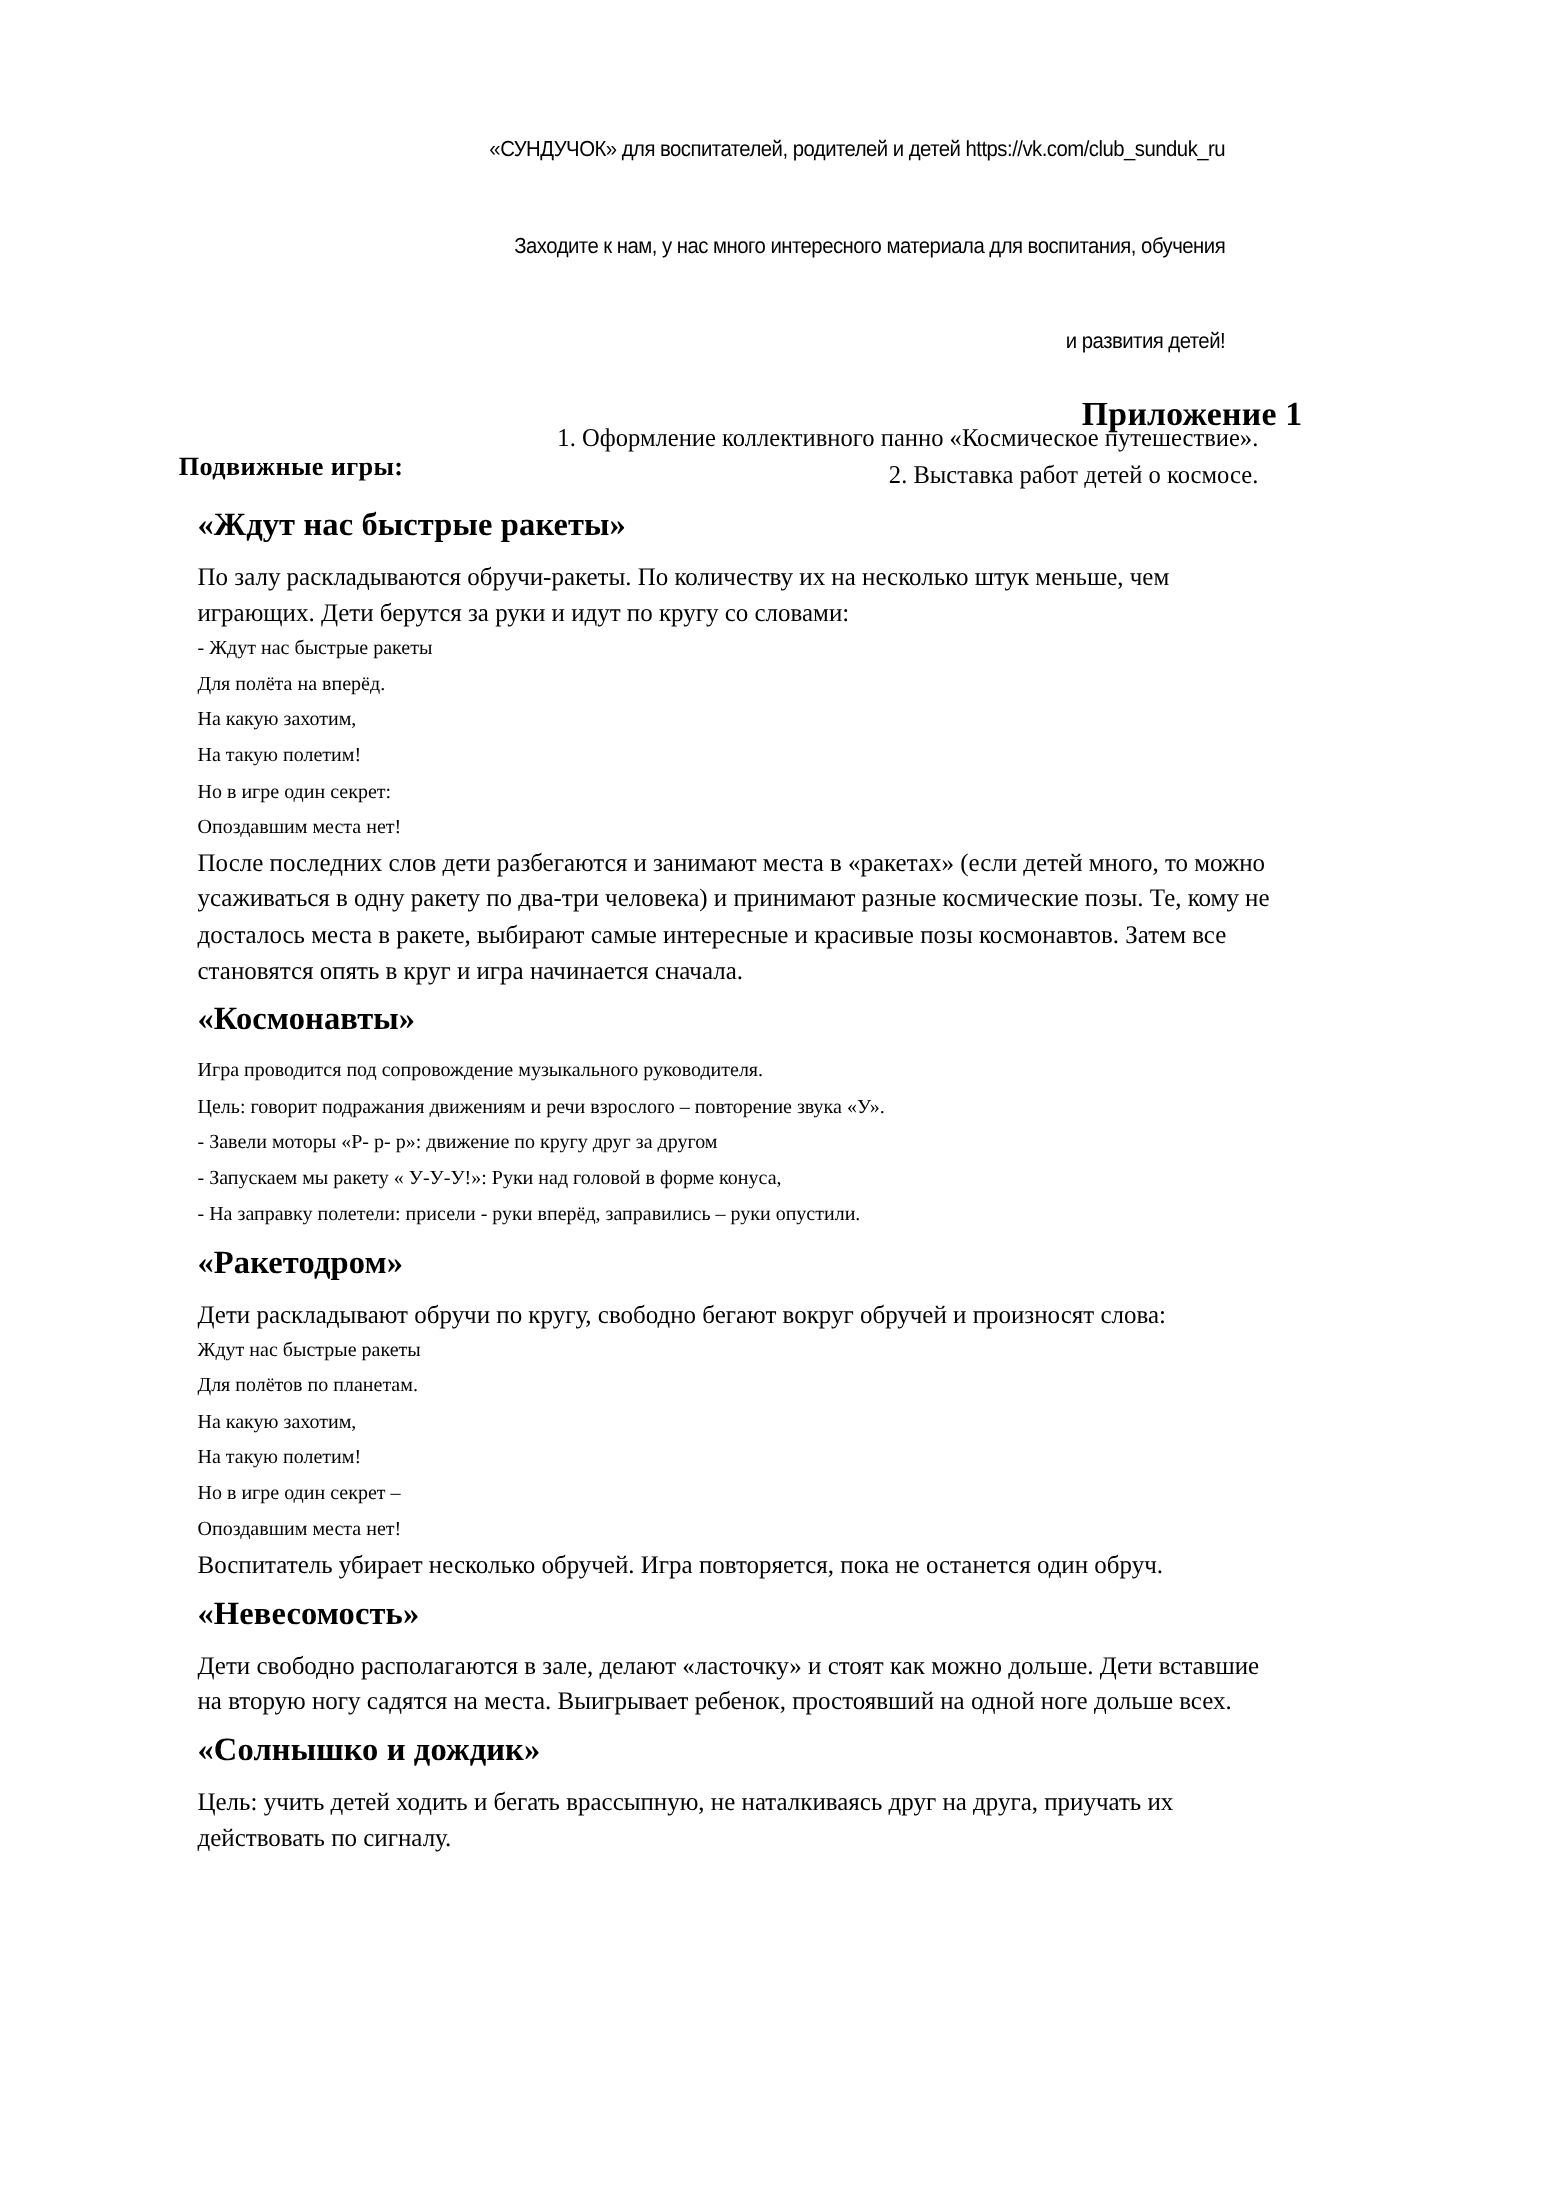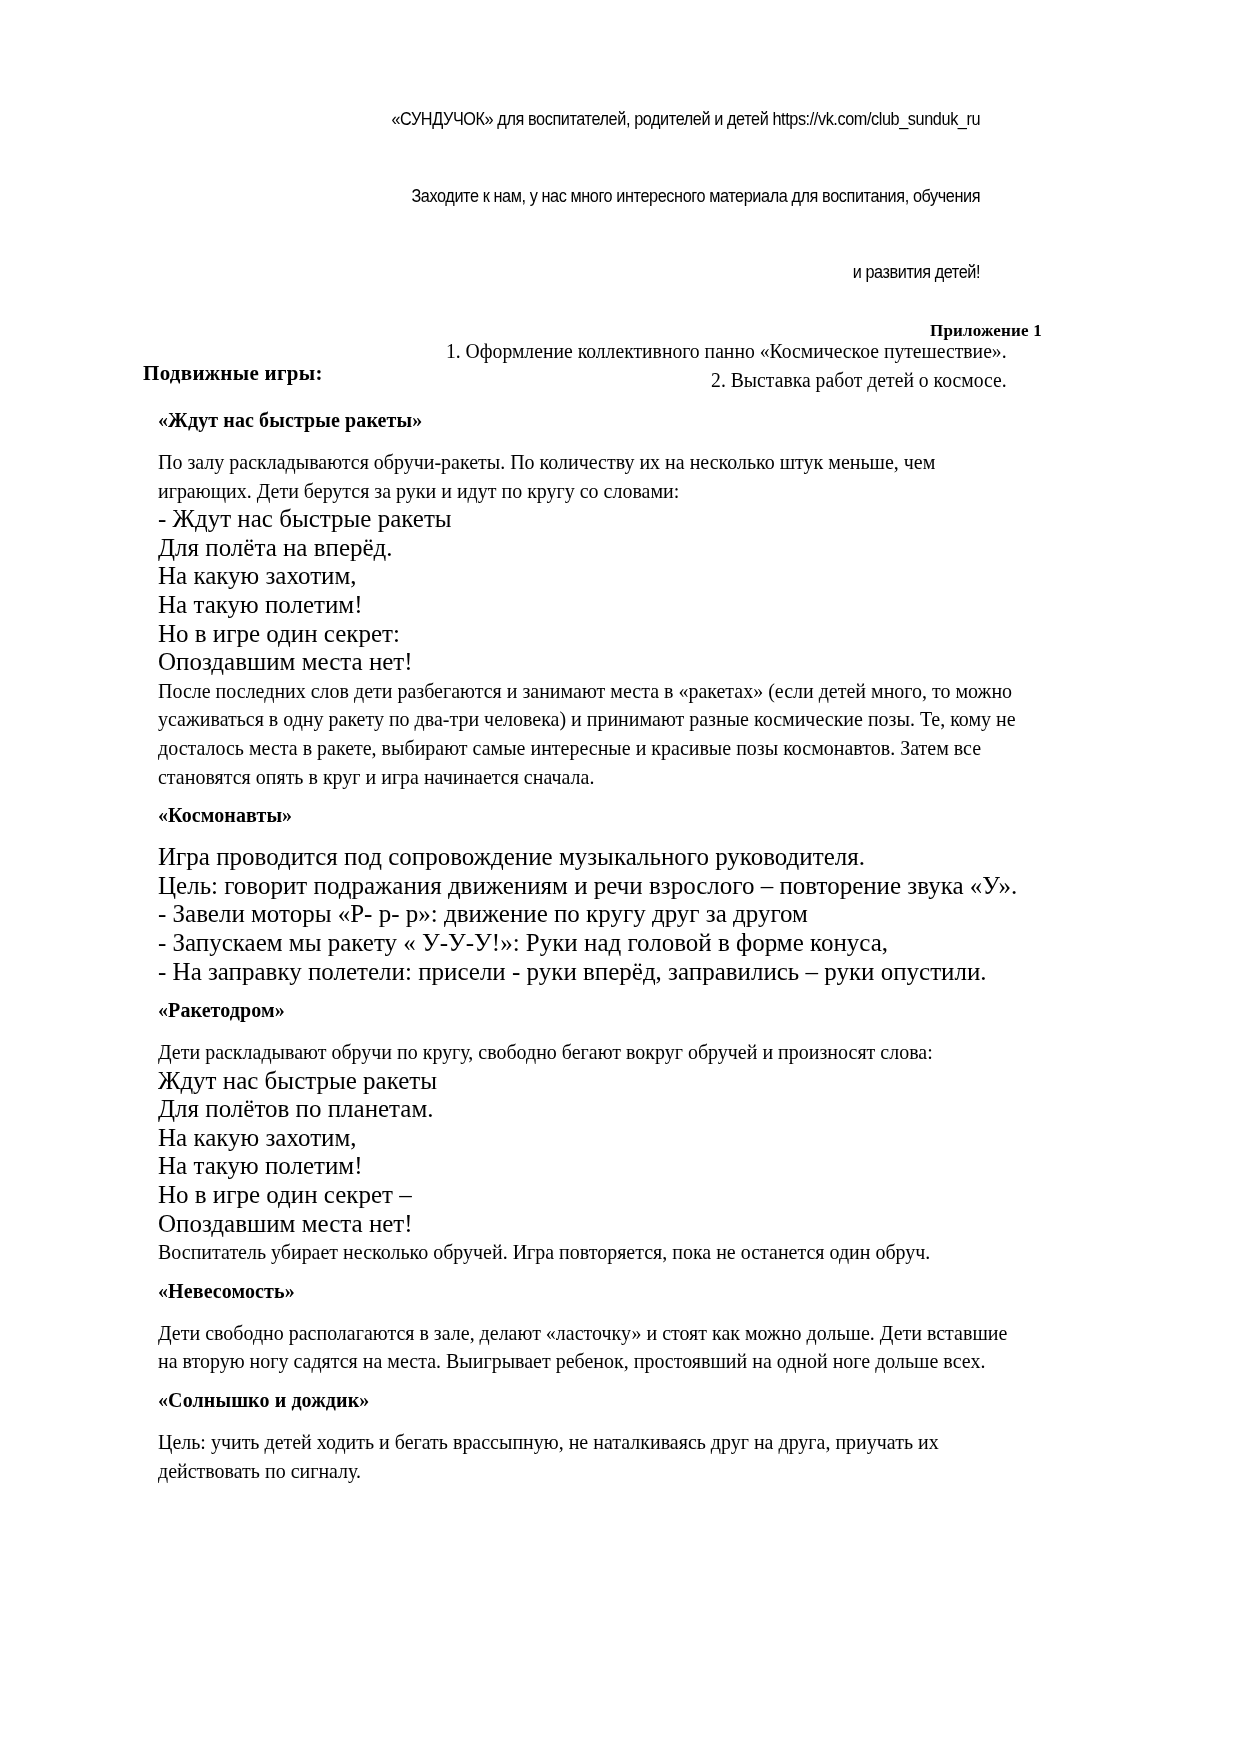"Приложение 1" .appendix { font-size: 17px -> 27px }
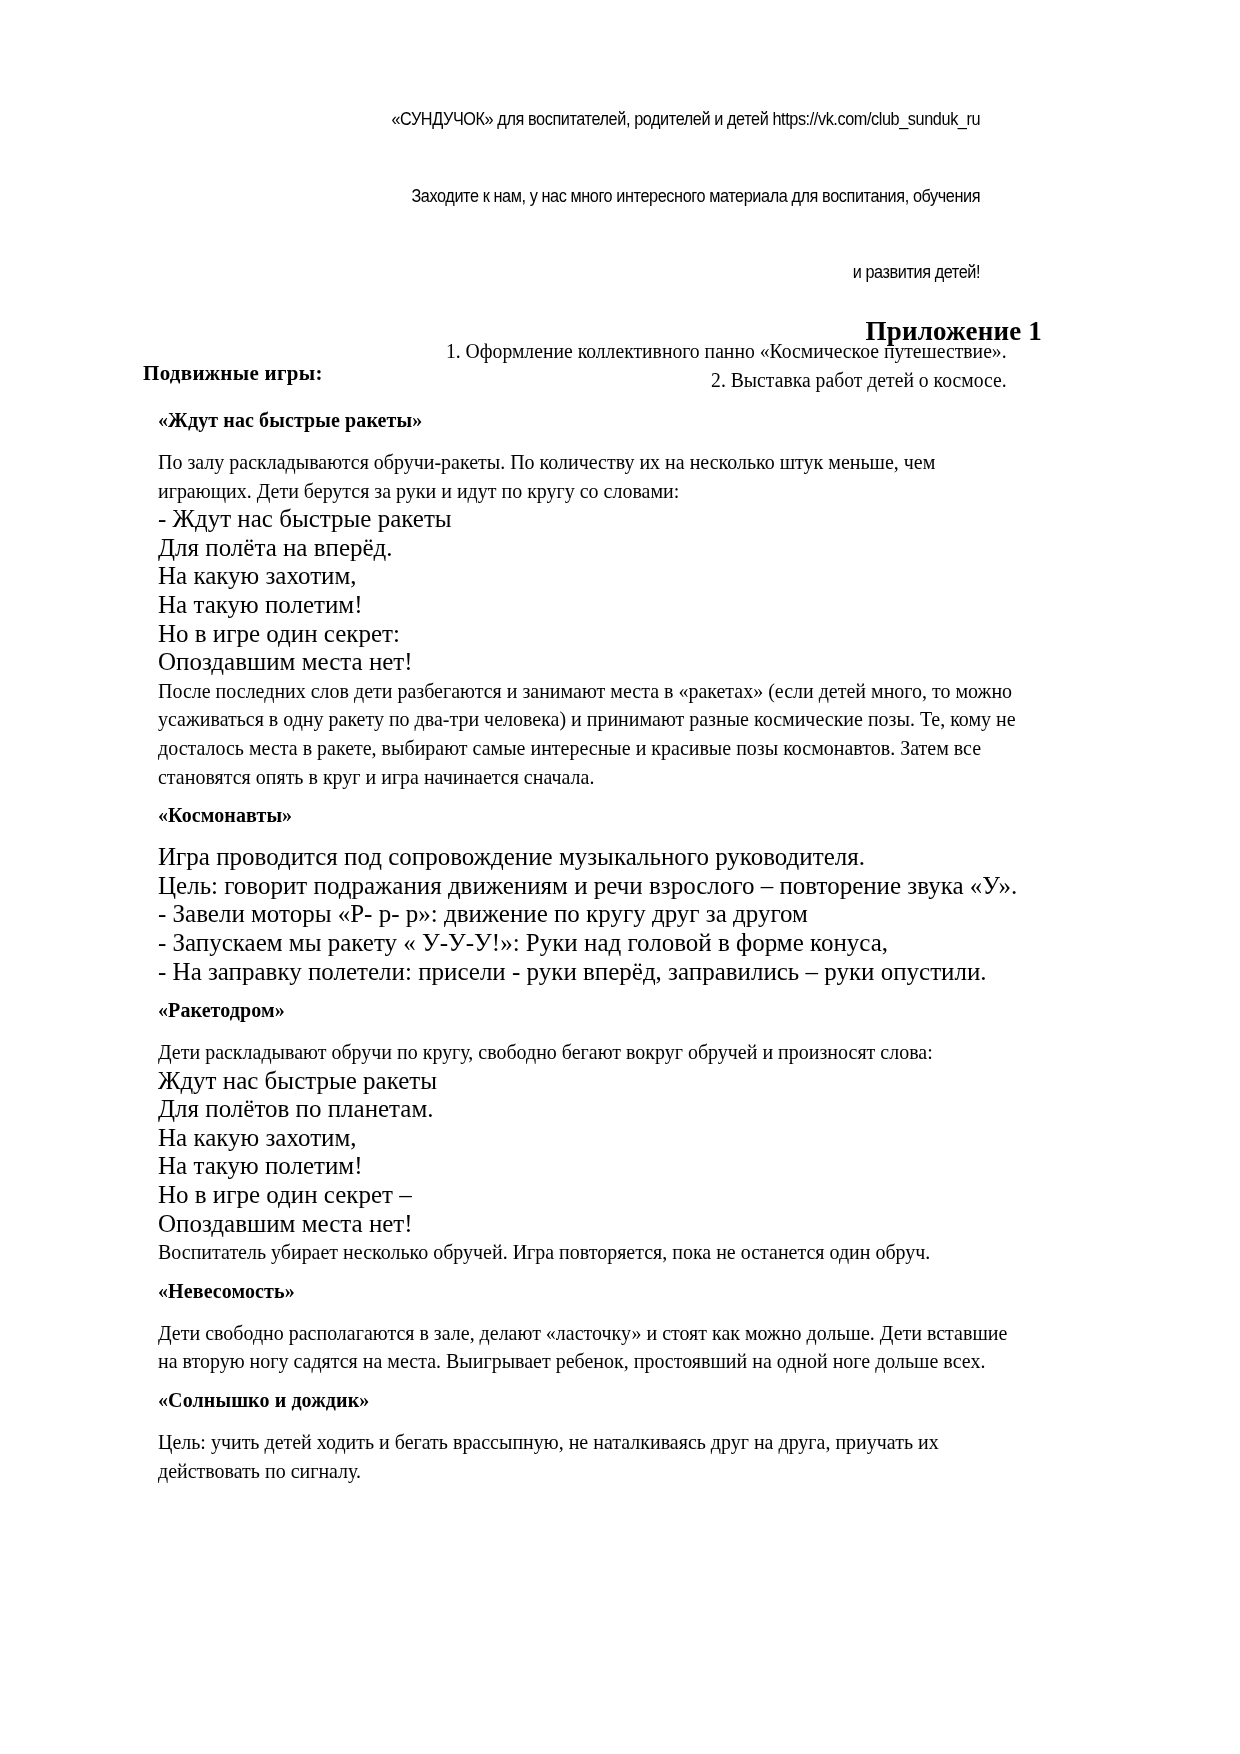"«Ждут нас быстрые ракеты»" h2.game-title { font-size: 20px -> 26px }
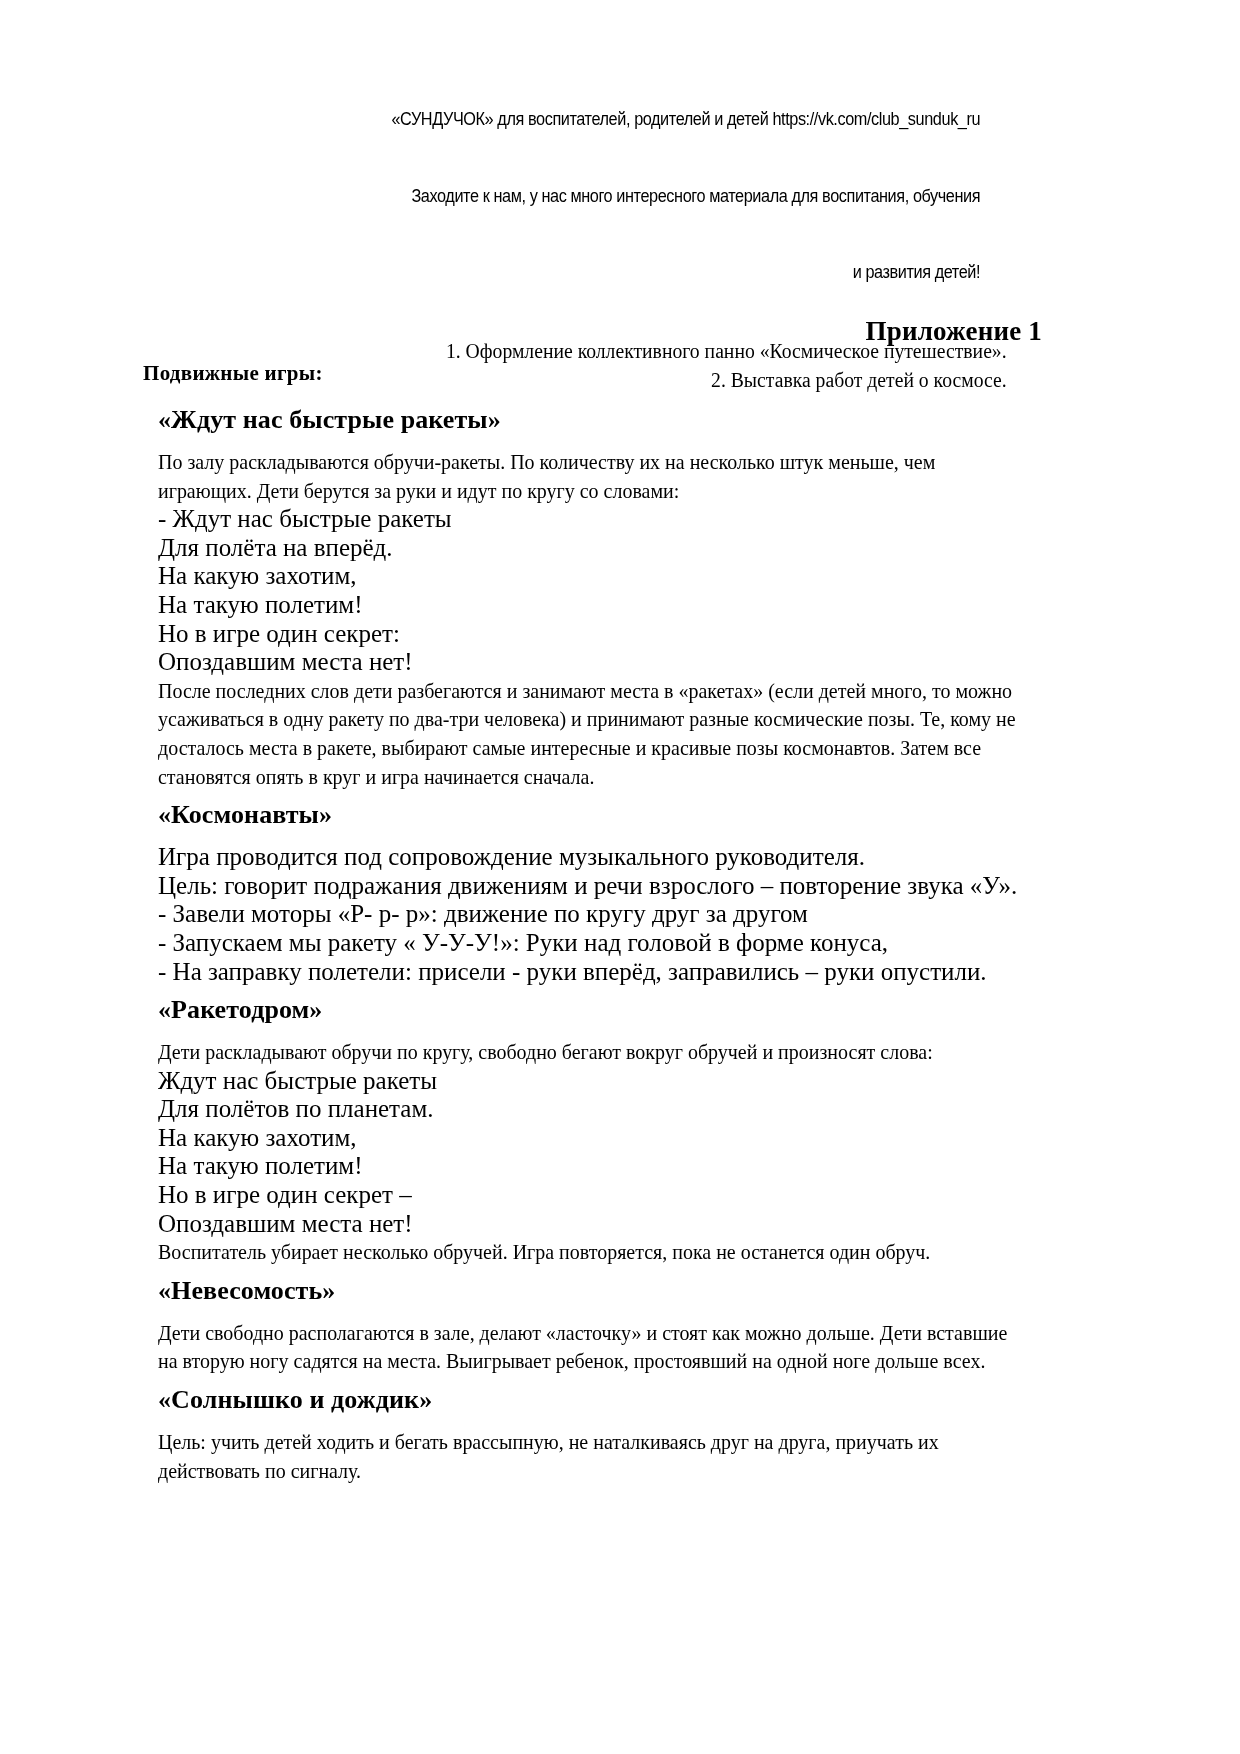"- Ждут нас быстрые ракеты" .line { font-size: 25px -> 16px }
